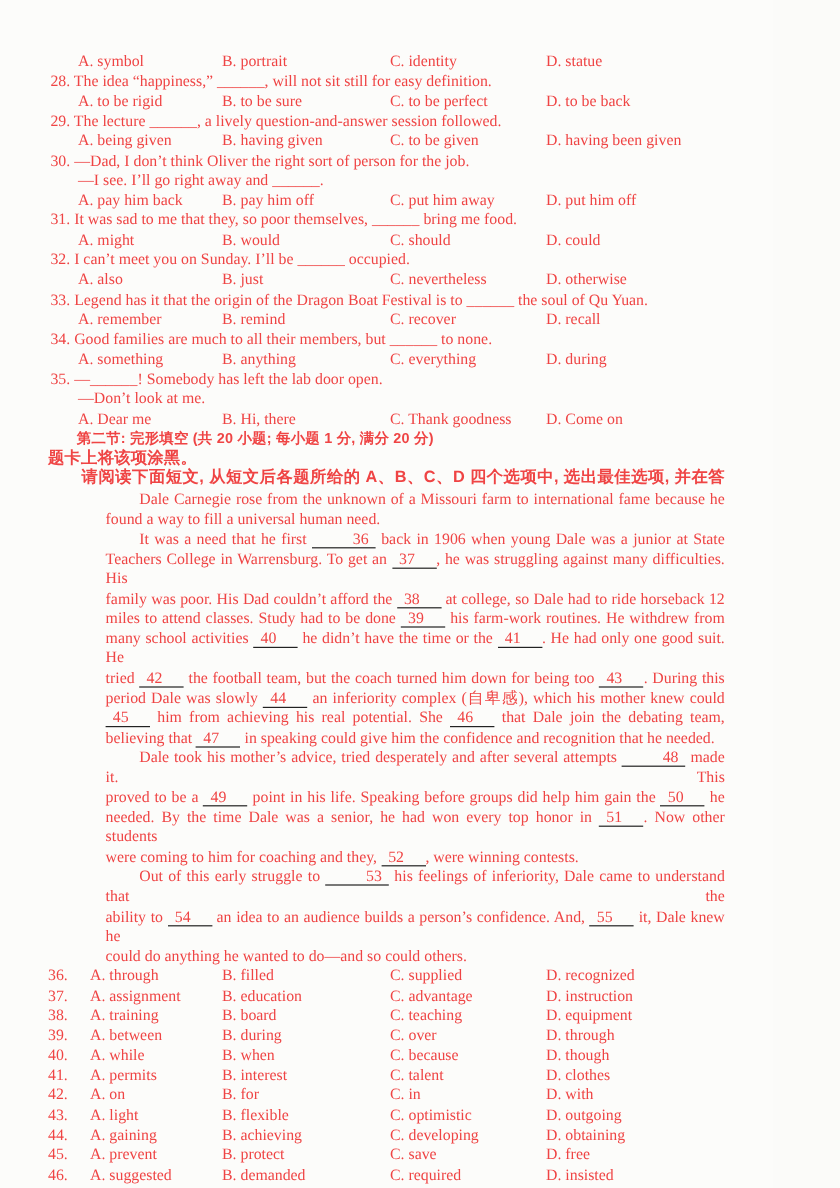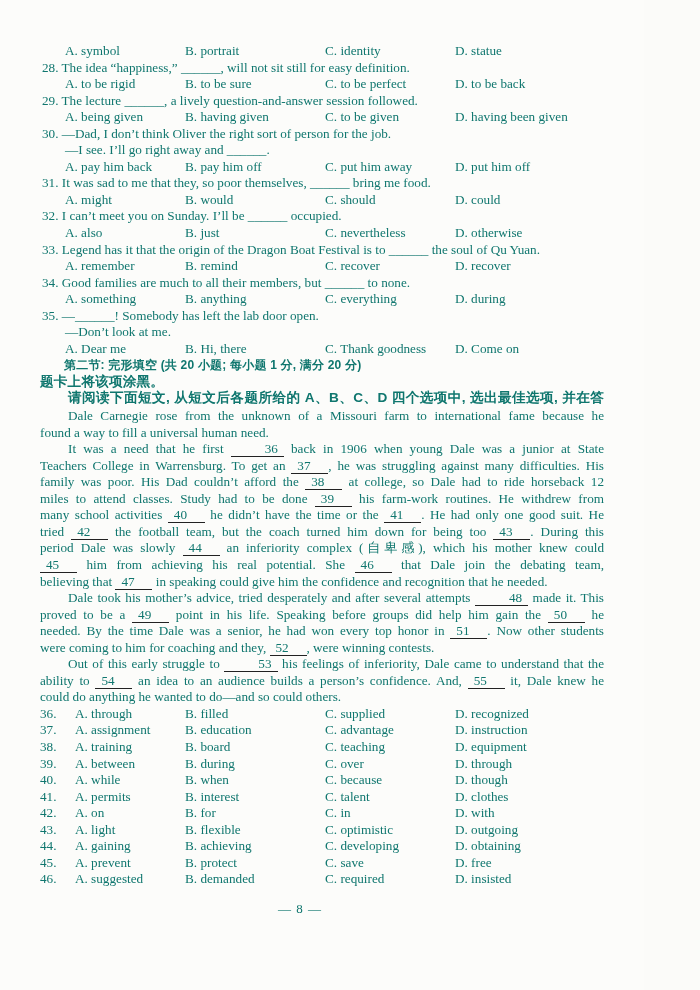"A. symbol" .sheet { color: #0f766e -> #ef4444 }
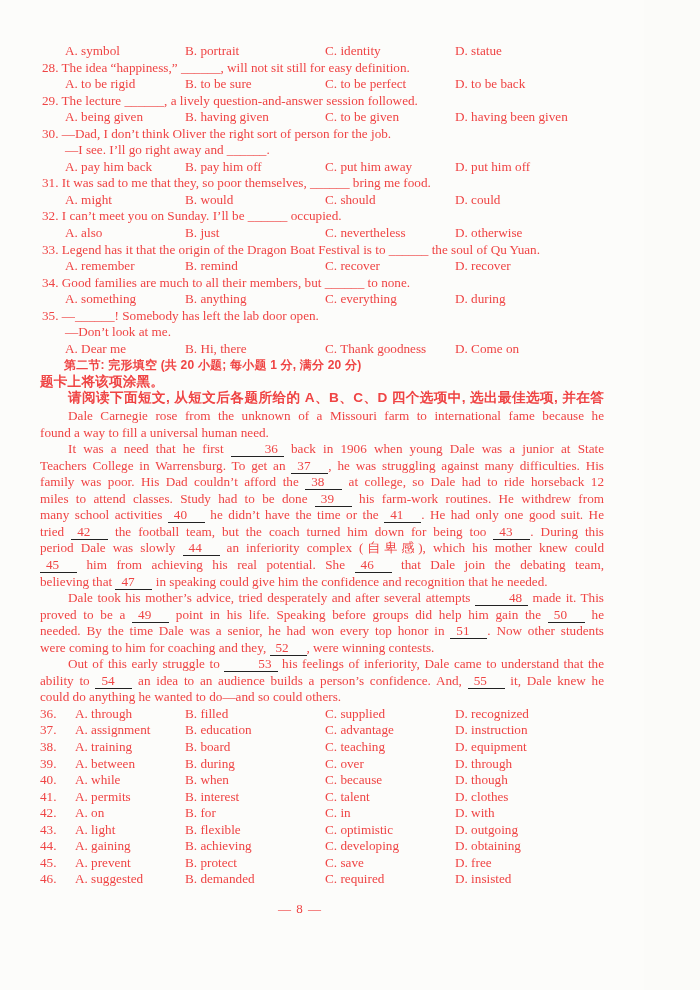"D. recover" span { text: recover -> recall }
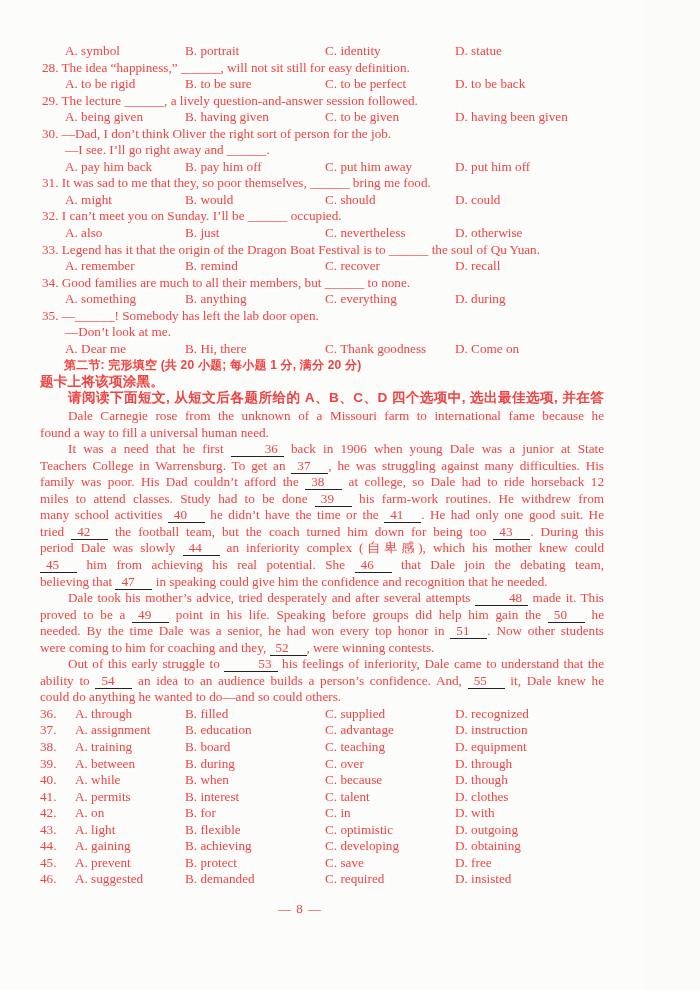"Dale Carnegie rose from the" .passage { margin-left: none -> 48px }
